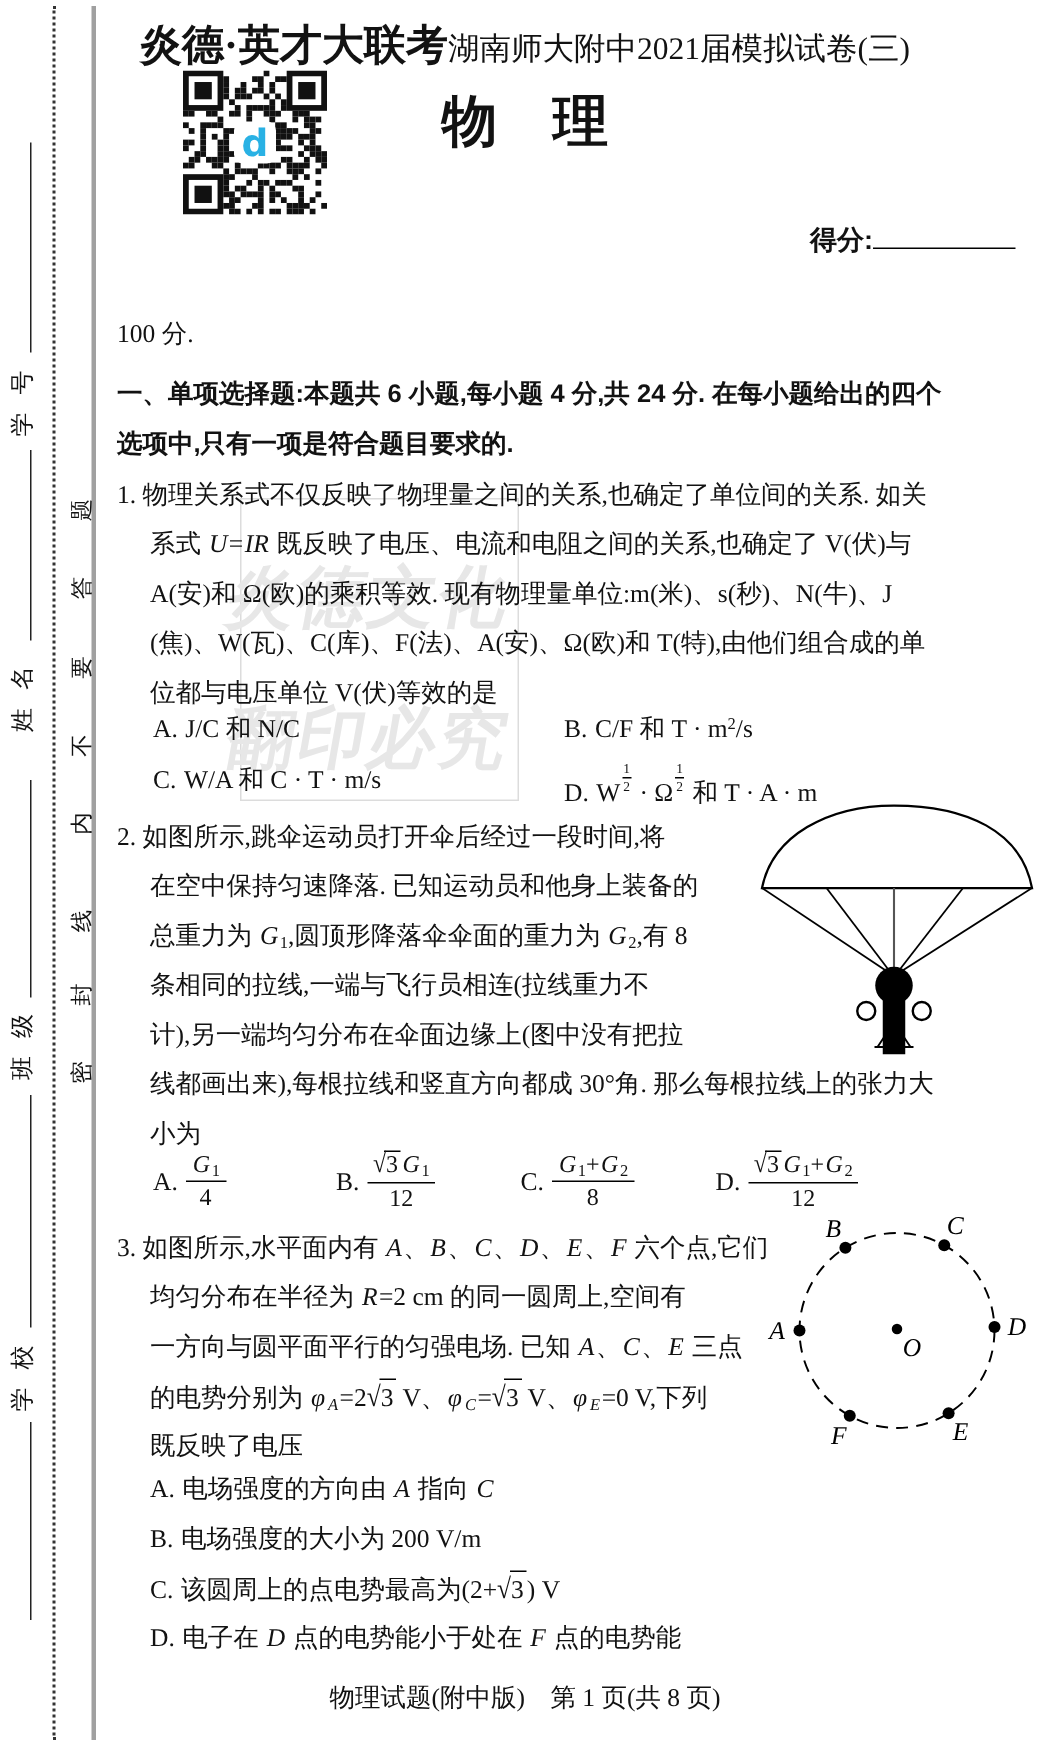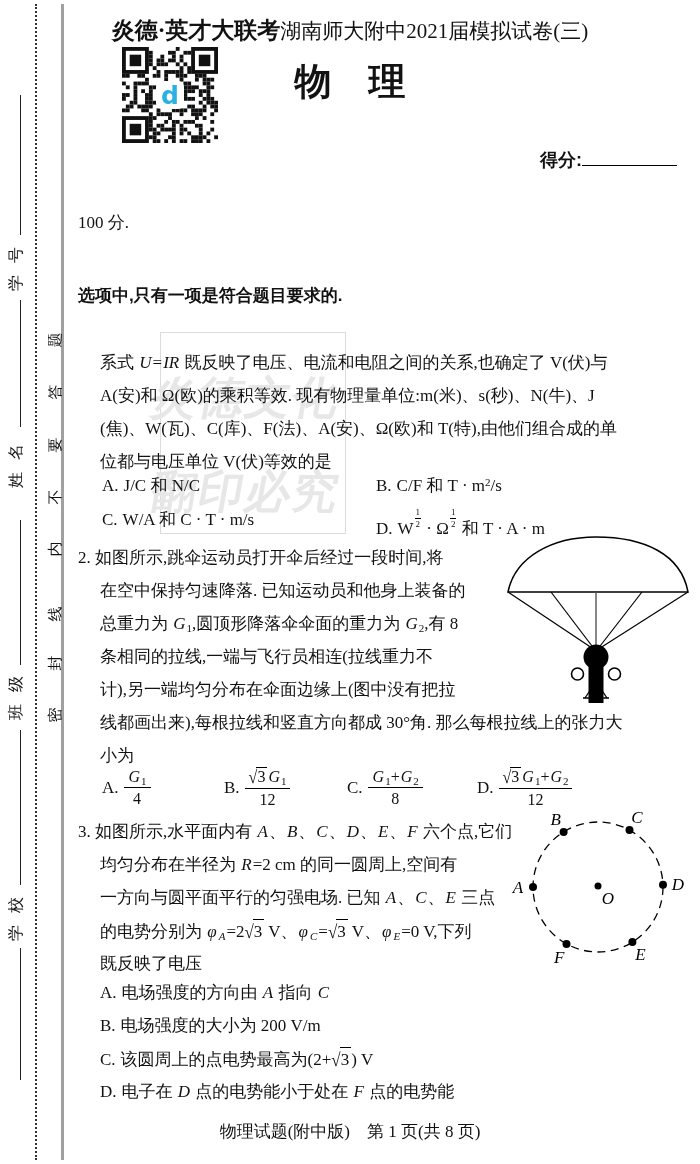"炎德·英才大联考" b { font-size: 23px -> 28px }
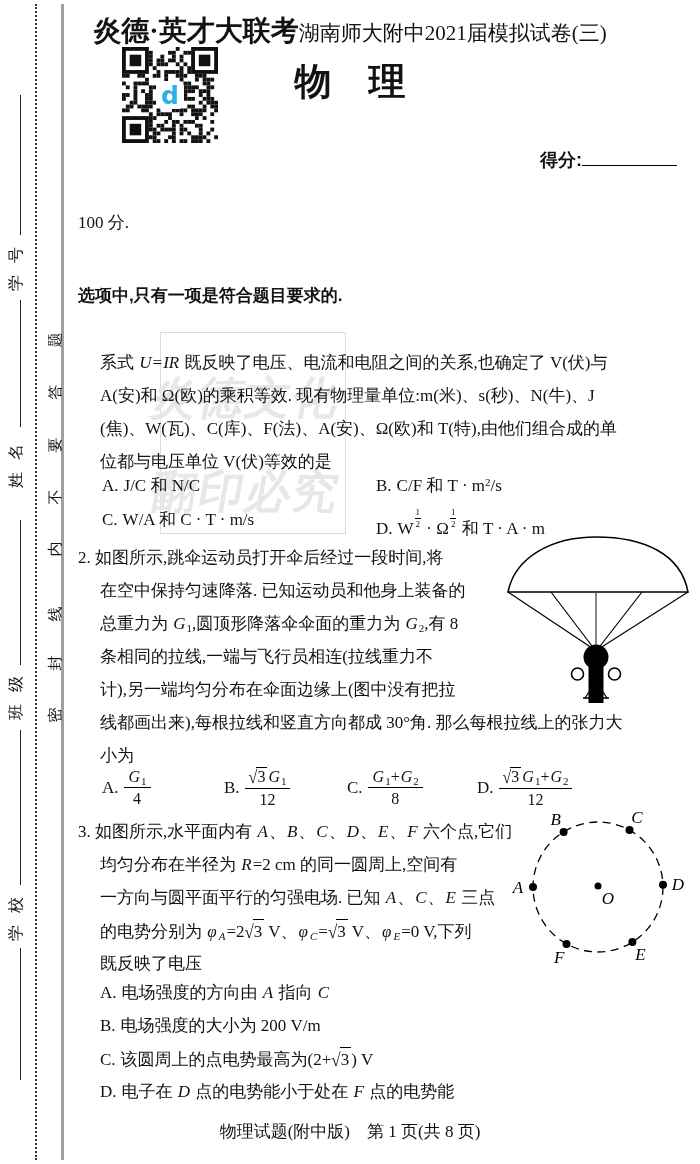"一、单项选择题:本题共 6 小题,每小题 4 分,共" div.line { html: none -> <div>一、单项选择题:本题共 6 小题,每小题 4 分,共 24 分. 在每小题给出的四个</div> }
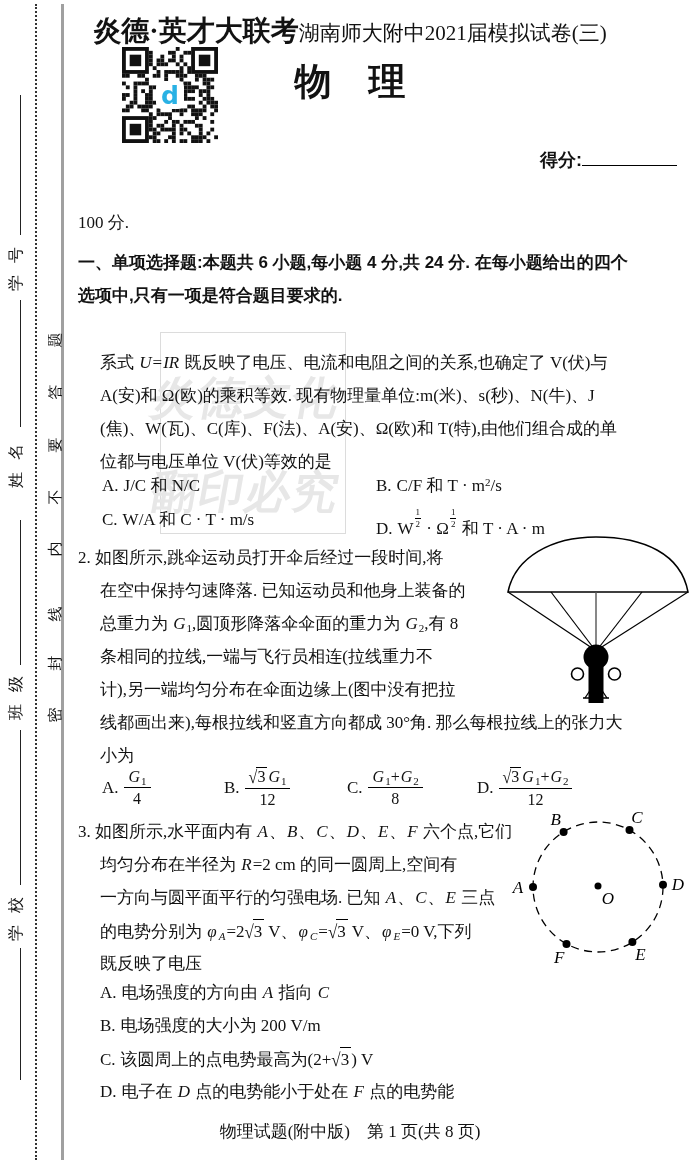"1. 物理关系式不仅反映了物理量之间的关系,也确定了单位间的关系. 如关" div.line { html: none -> <div>1. 物理关系式不仅反映了物理量之间的关系,也确定了单位间的关系. 如关</div> }
